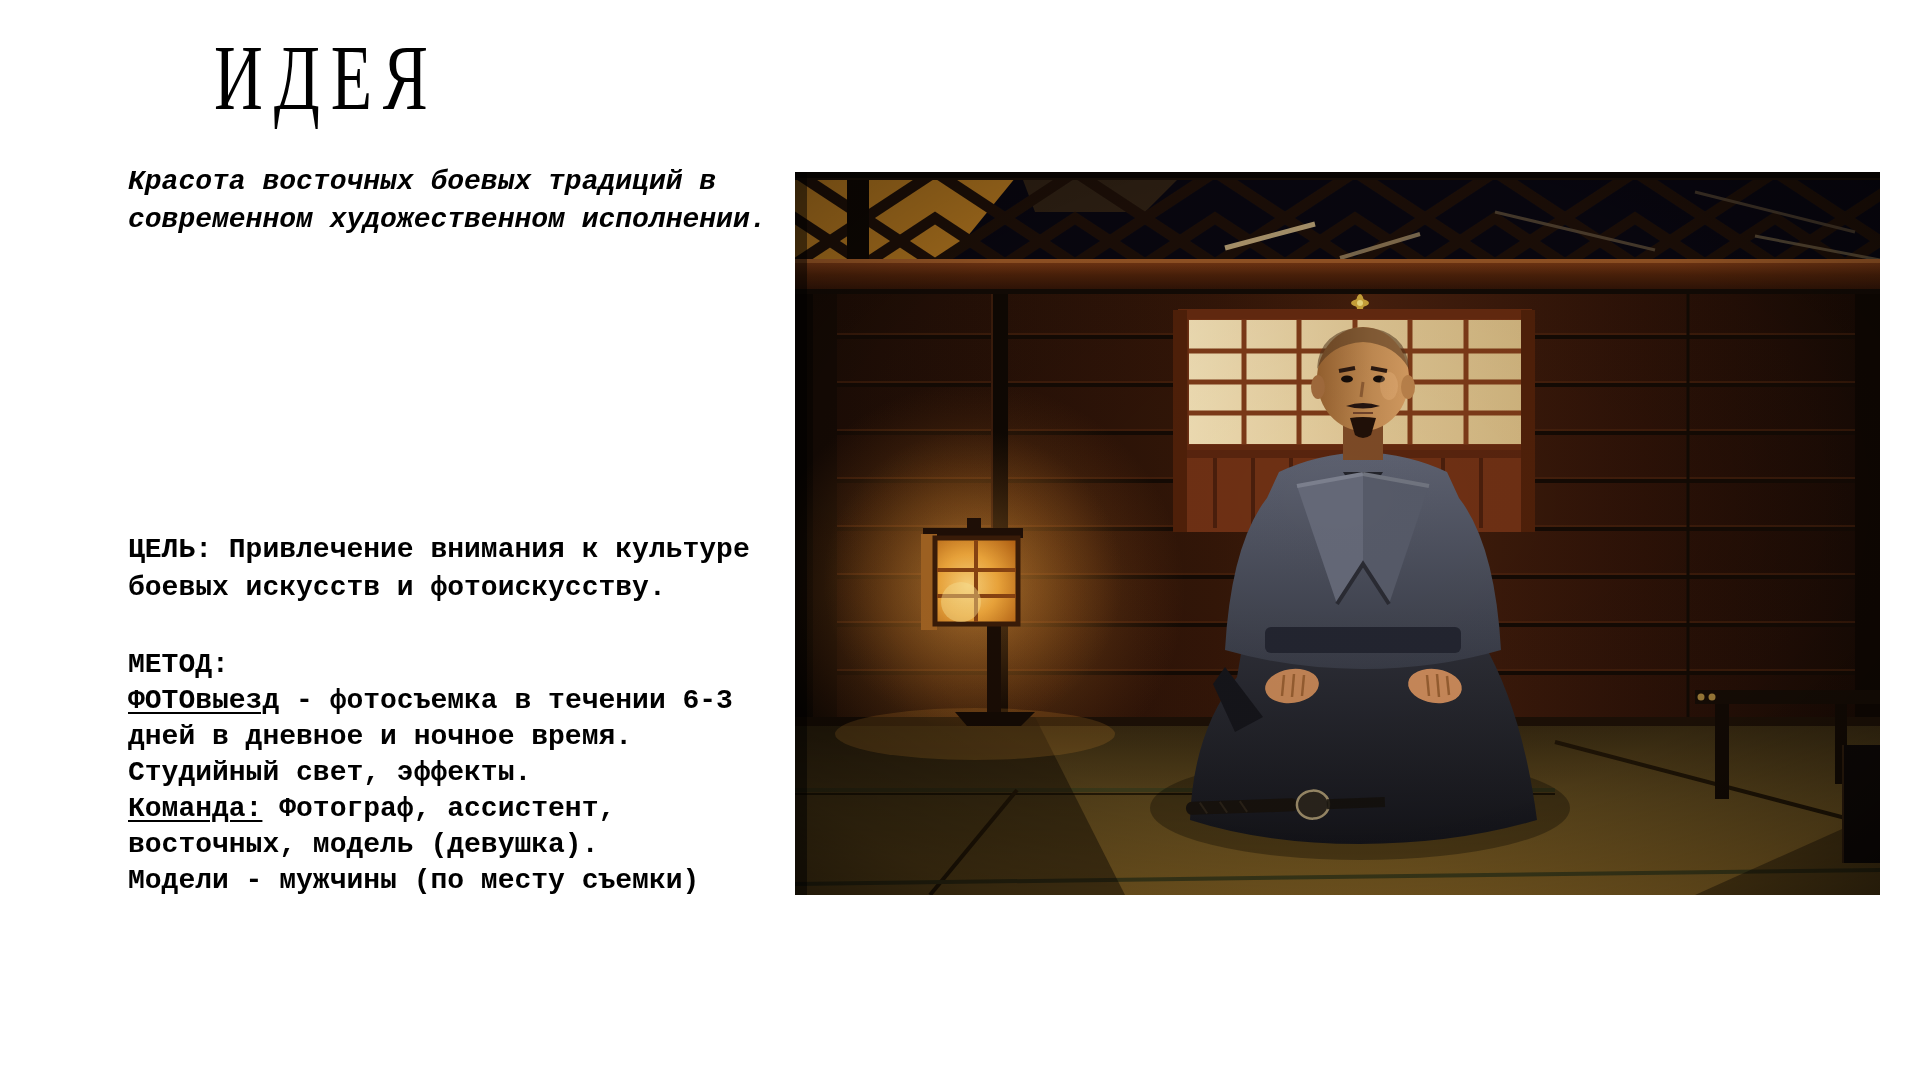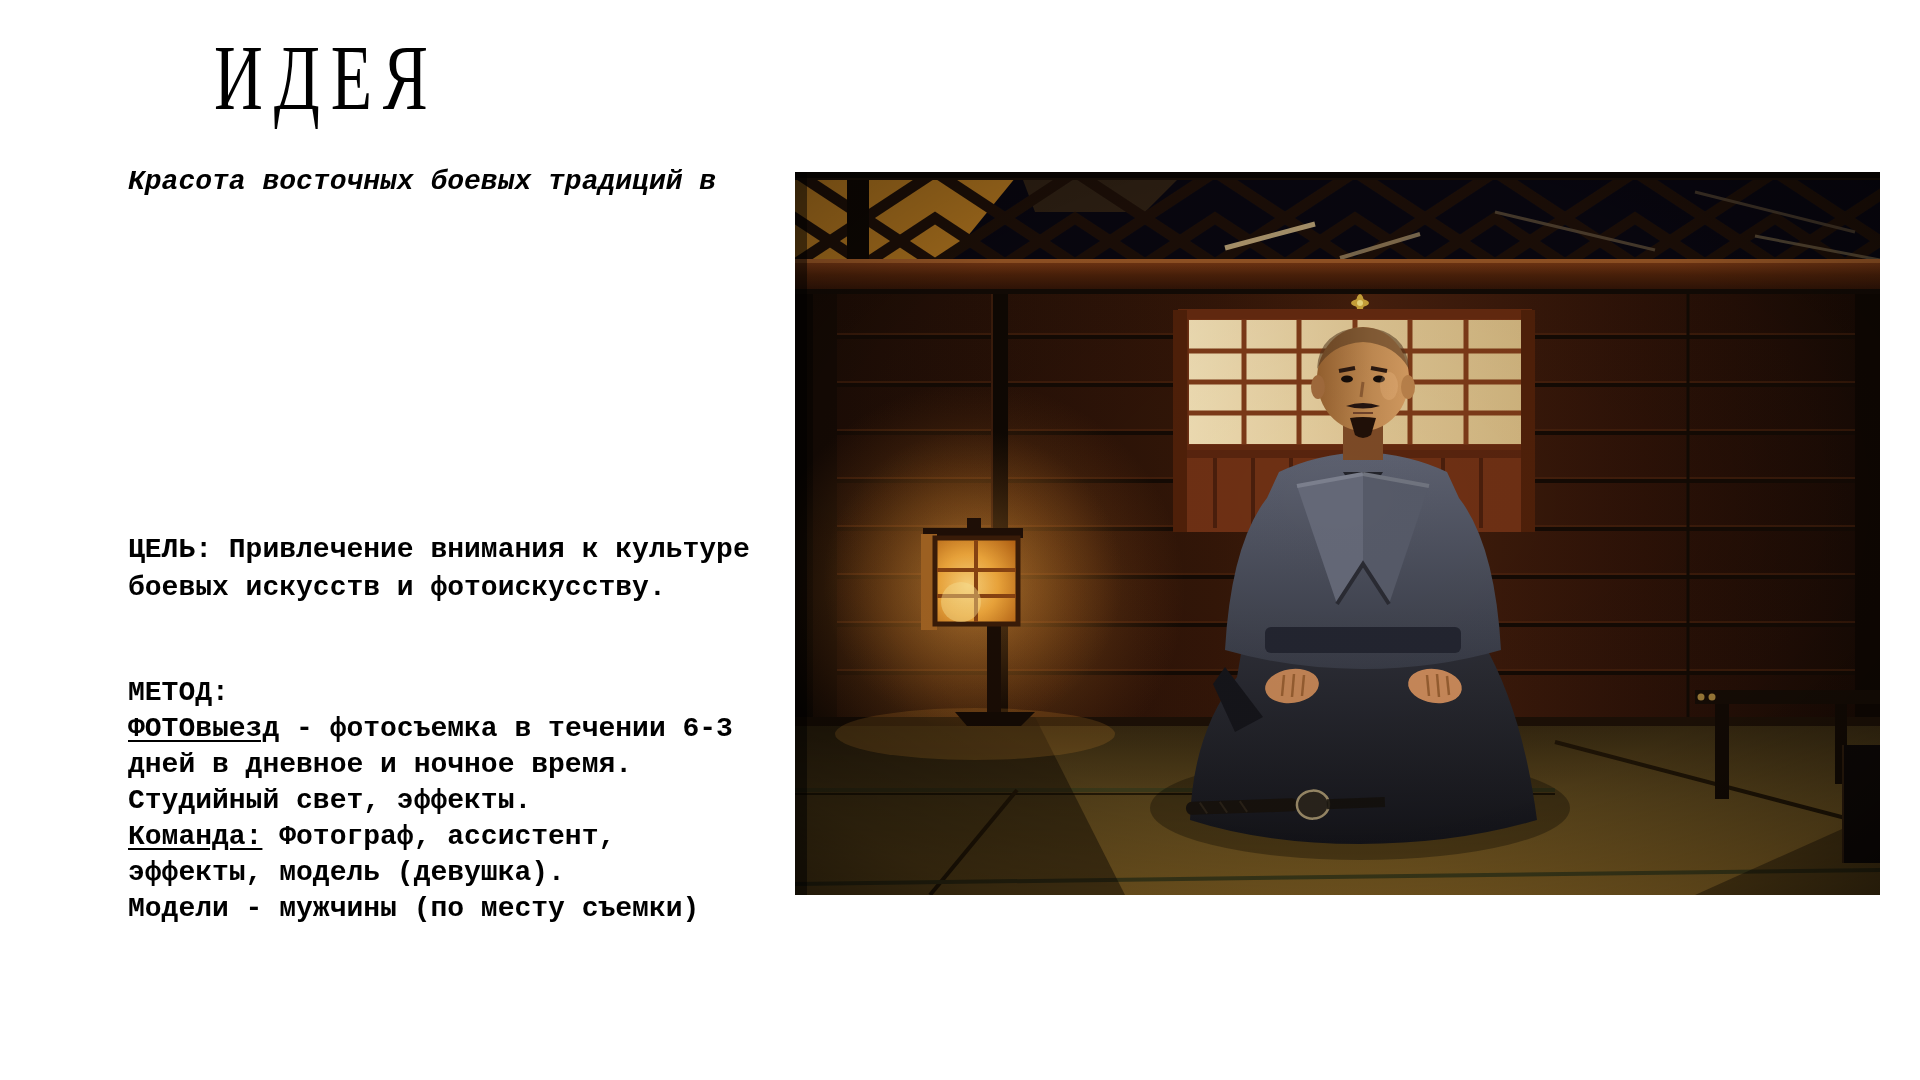"современном художественном исполнении." div.line { html: none -> <div>современном художественном исполнении.</div> }
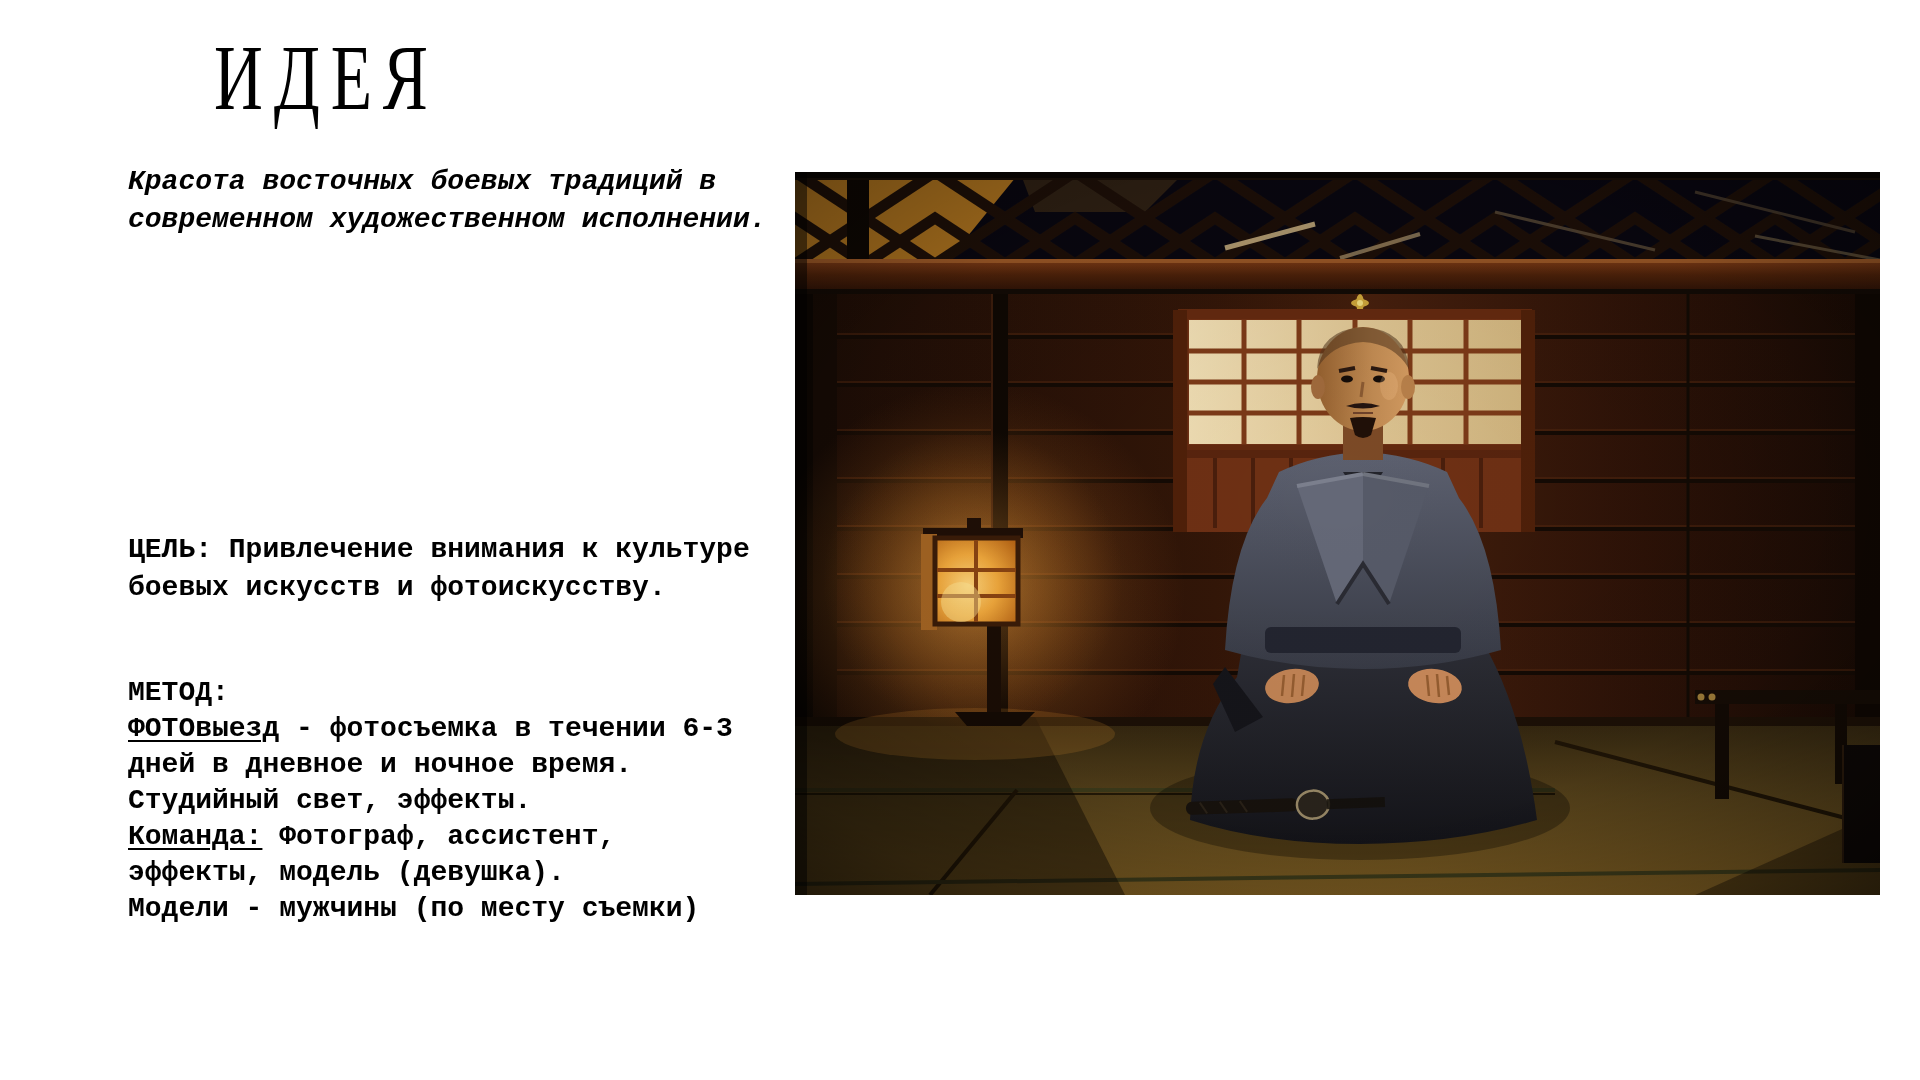"МЕТОД:" .b4 { top: 675px -> 647px }
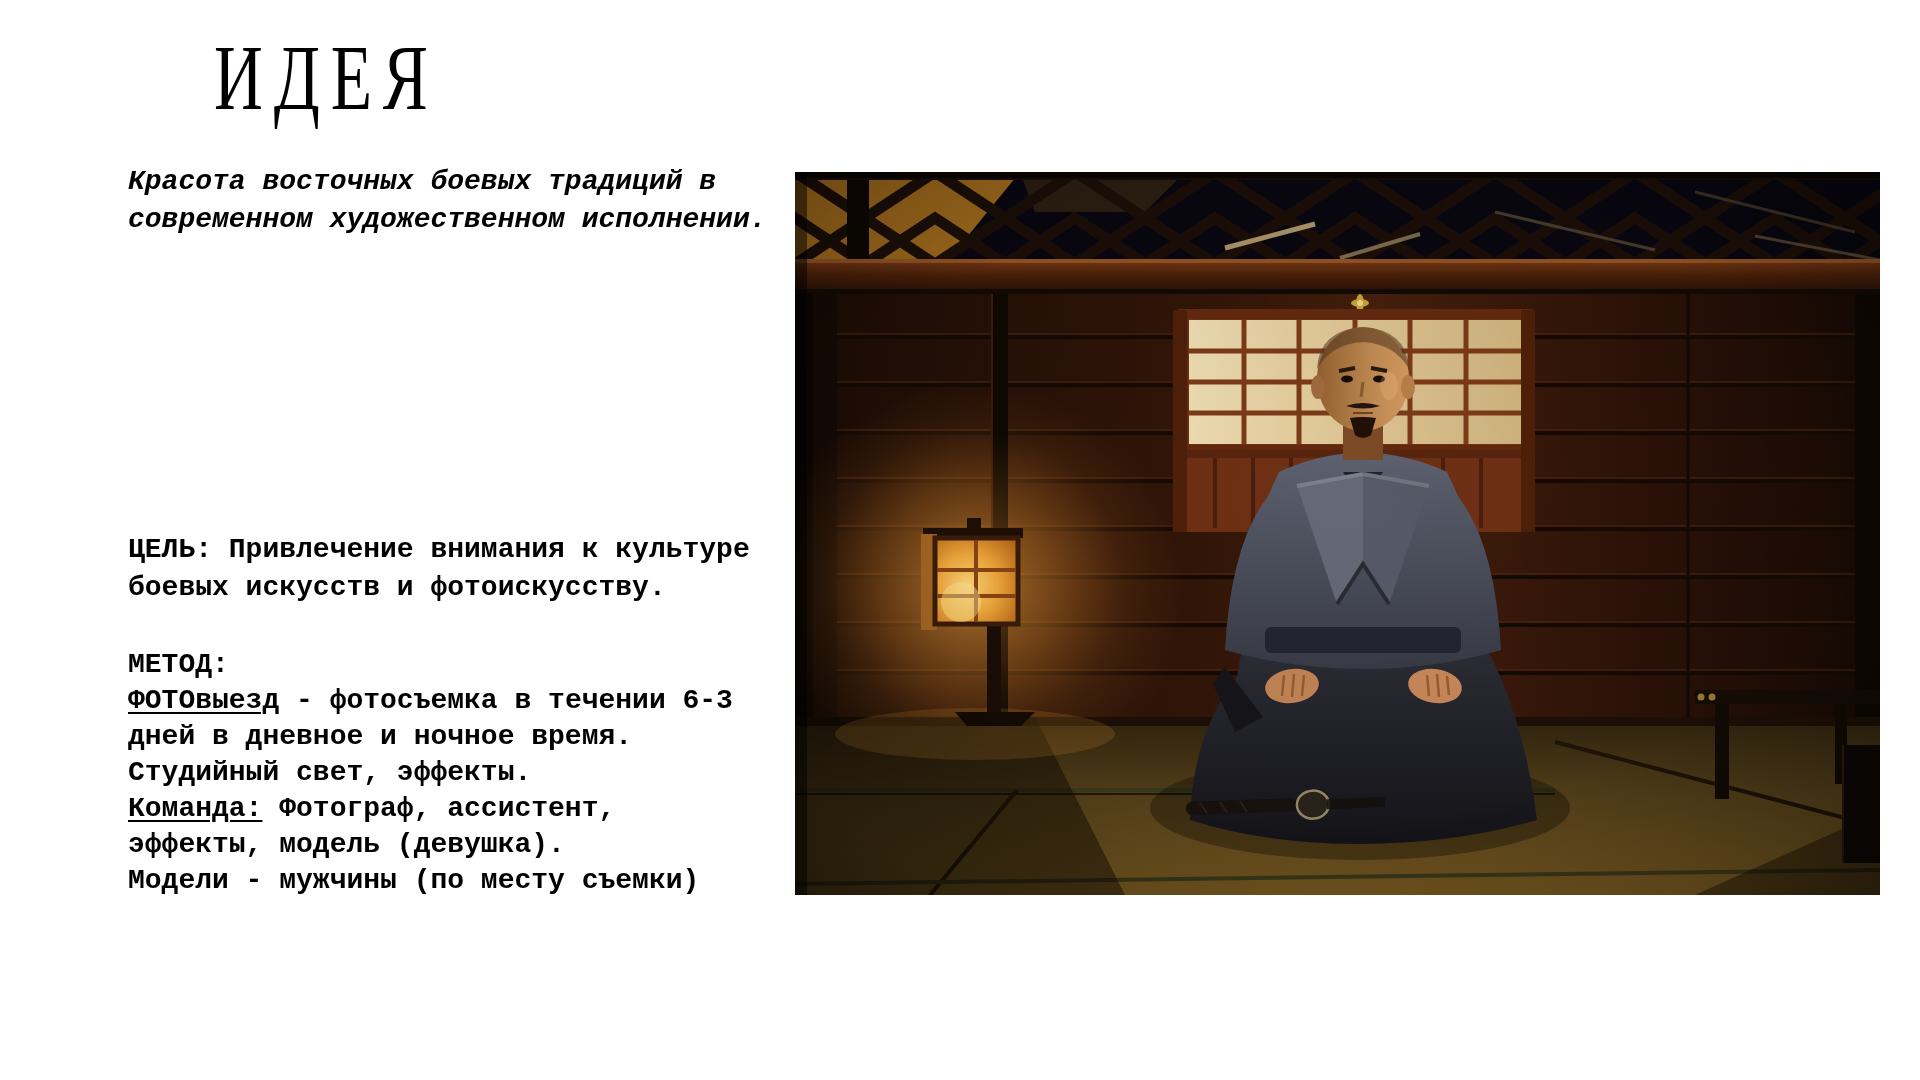"эффекты, модель (девушка)." div.line { text: эффекты -> восточных }
